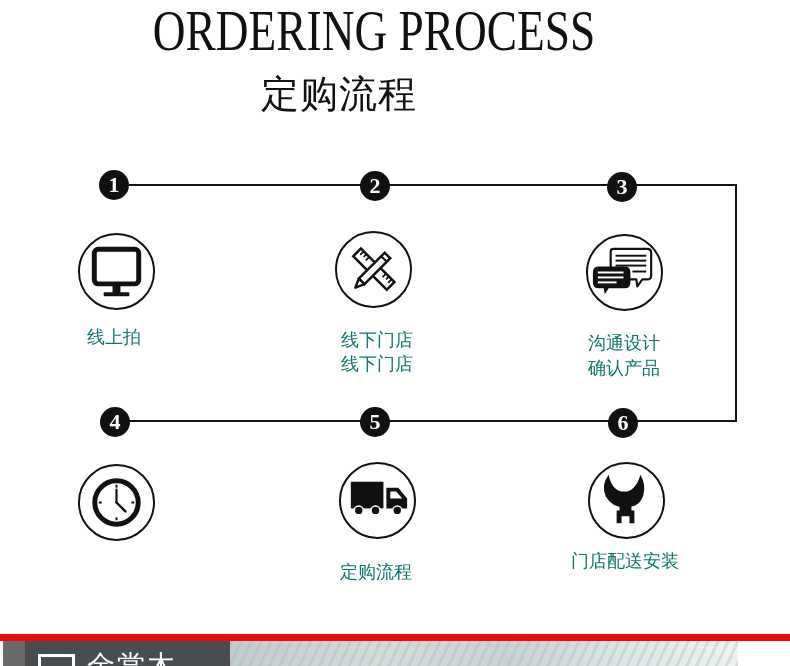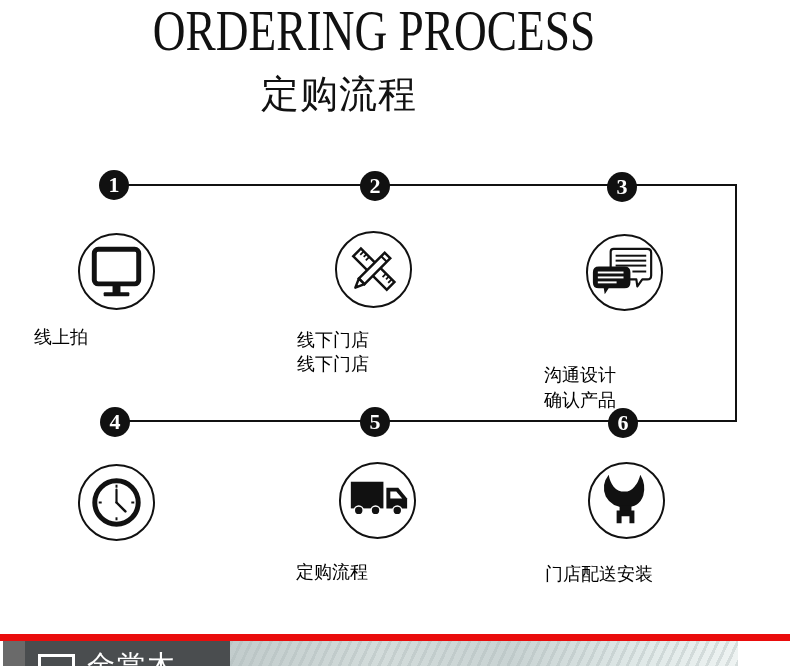"线上拍" .label { color: #000000 -> #0f766e; text-align: none -> center }
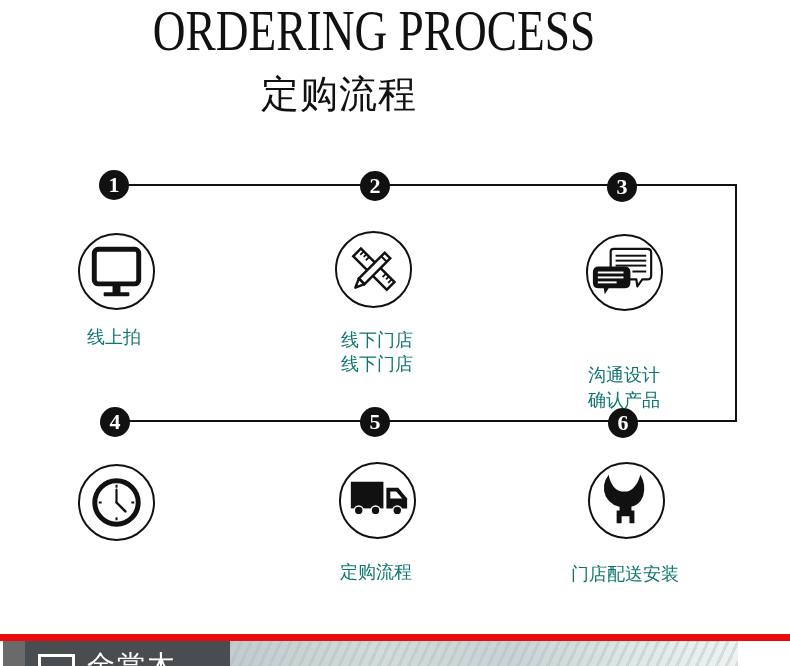"沟通设计" div.abs { margin-top: 32px -> none }
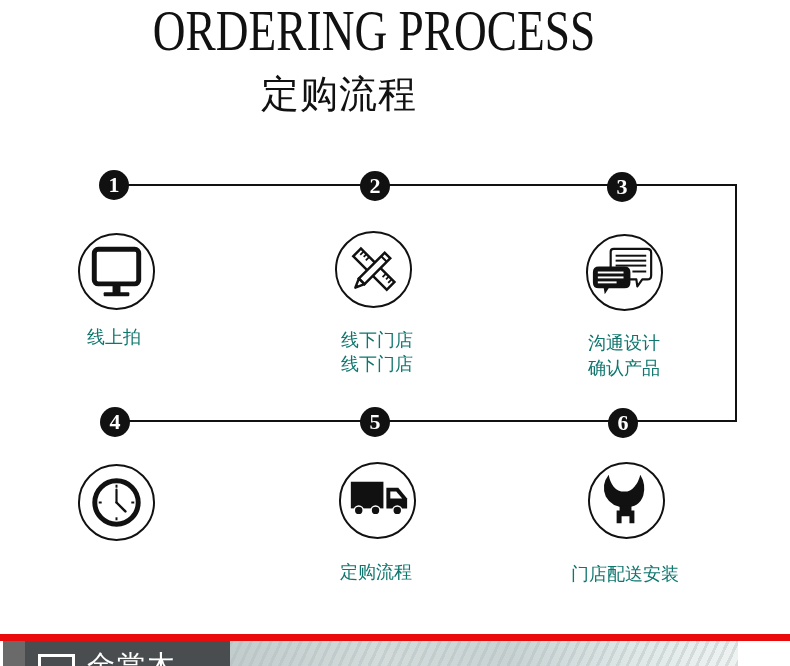"门店配送安装" div.abs { font-family: Liberation Mono, monospace -> none; top: 563px -> 549px }
